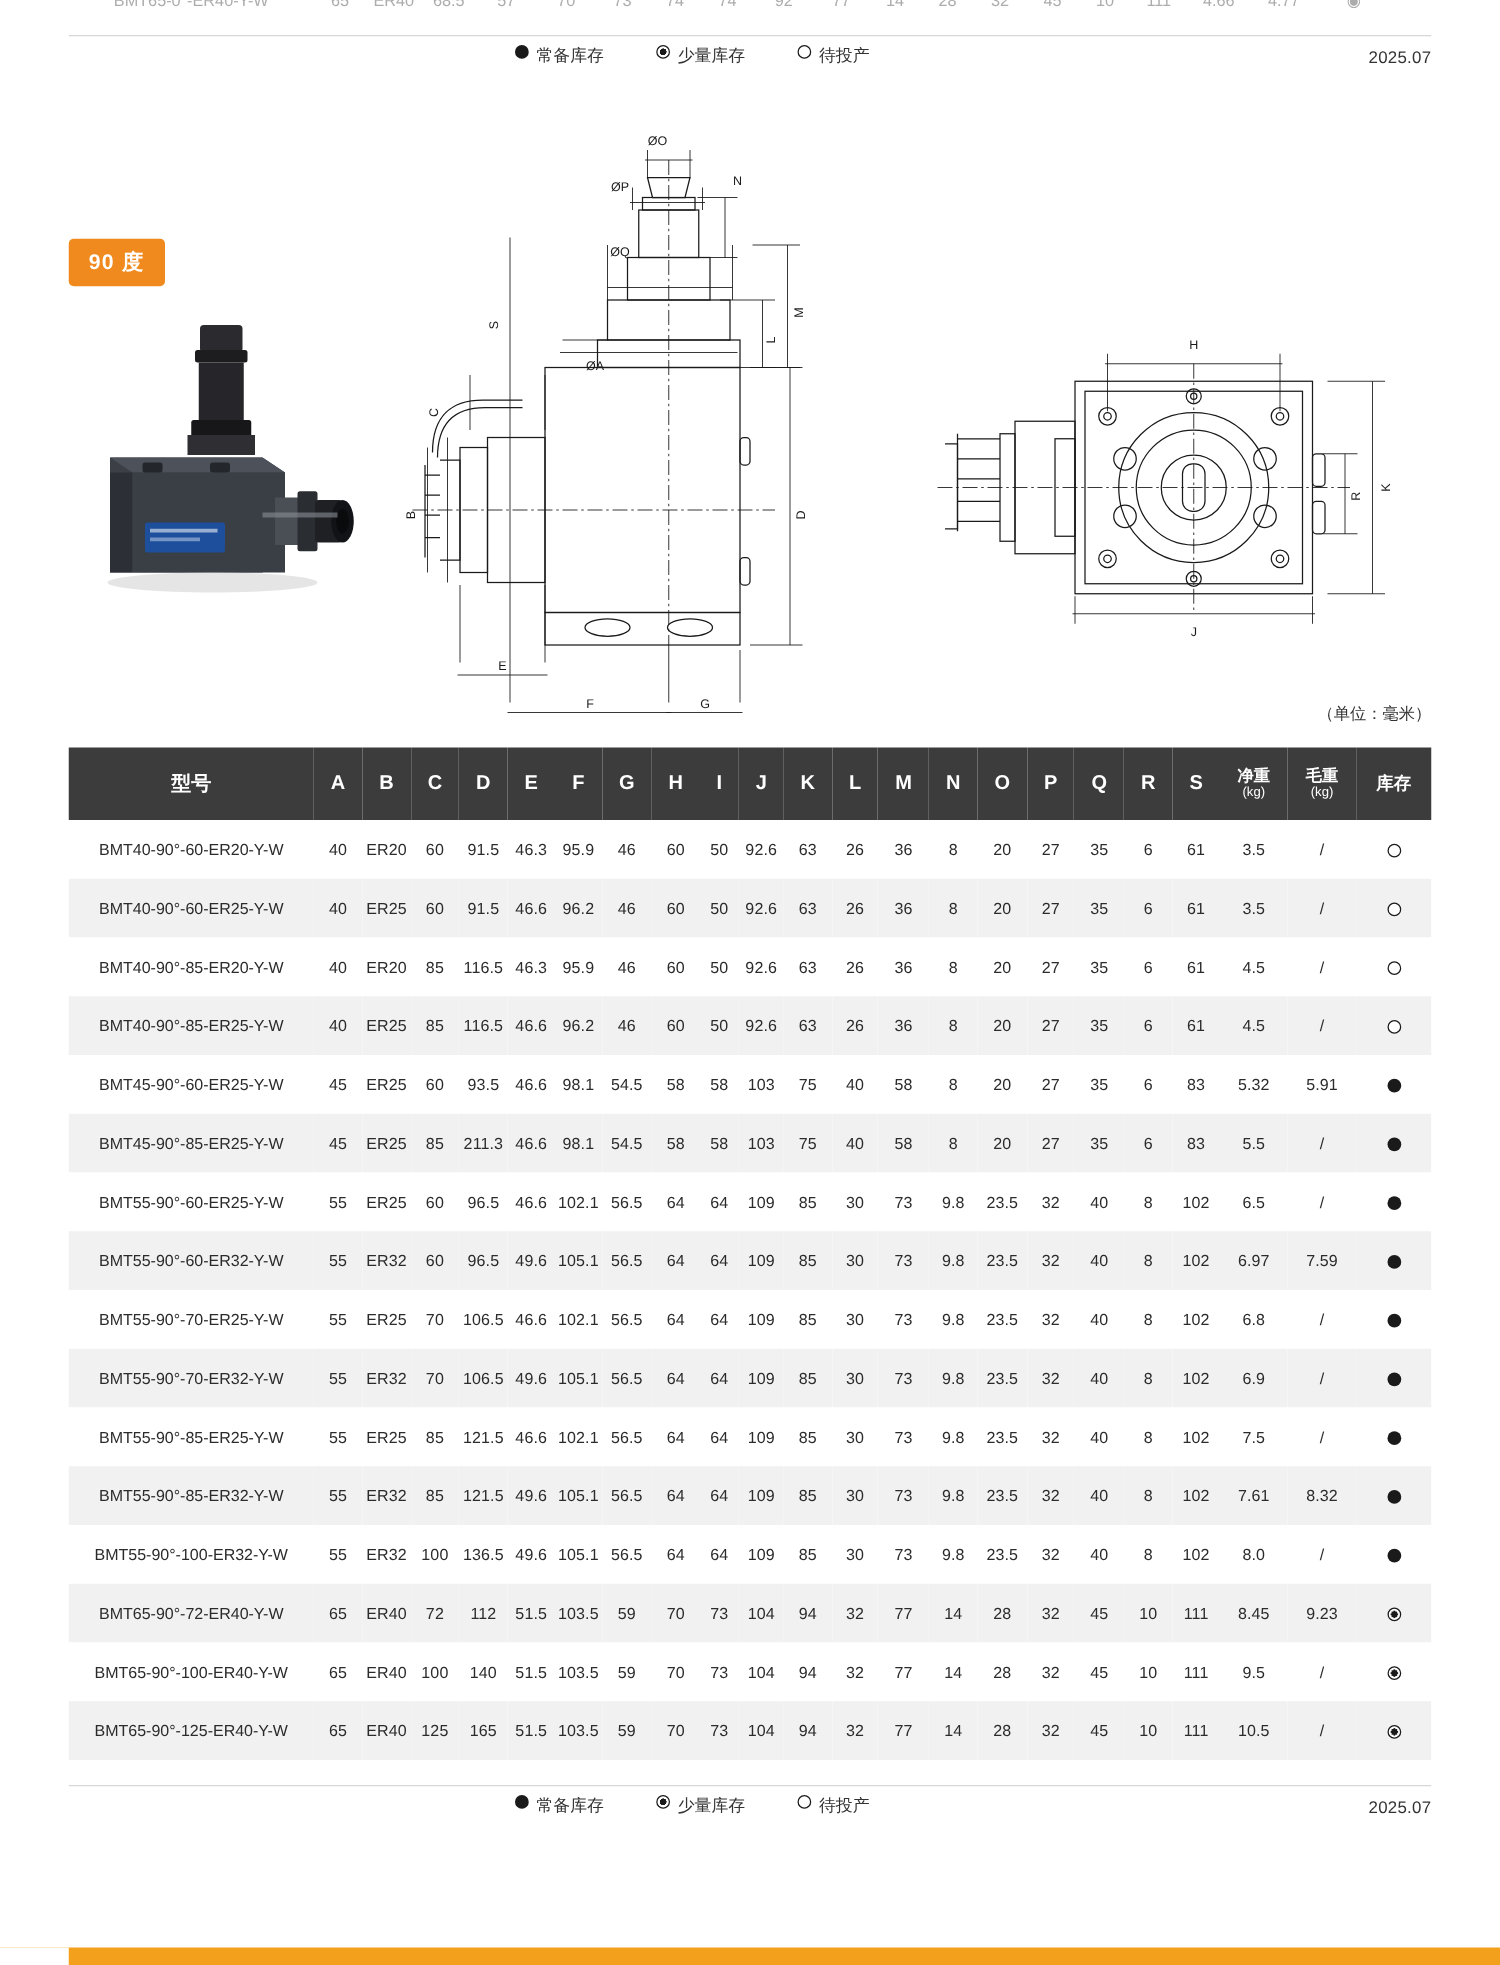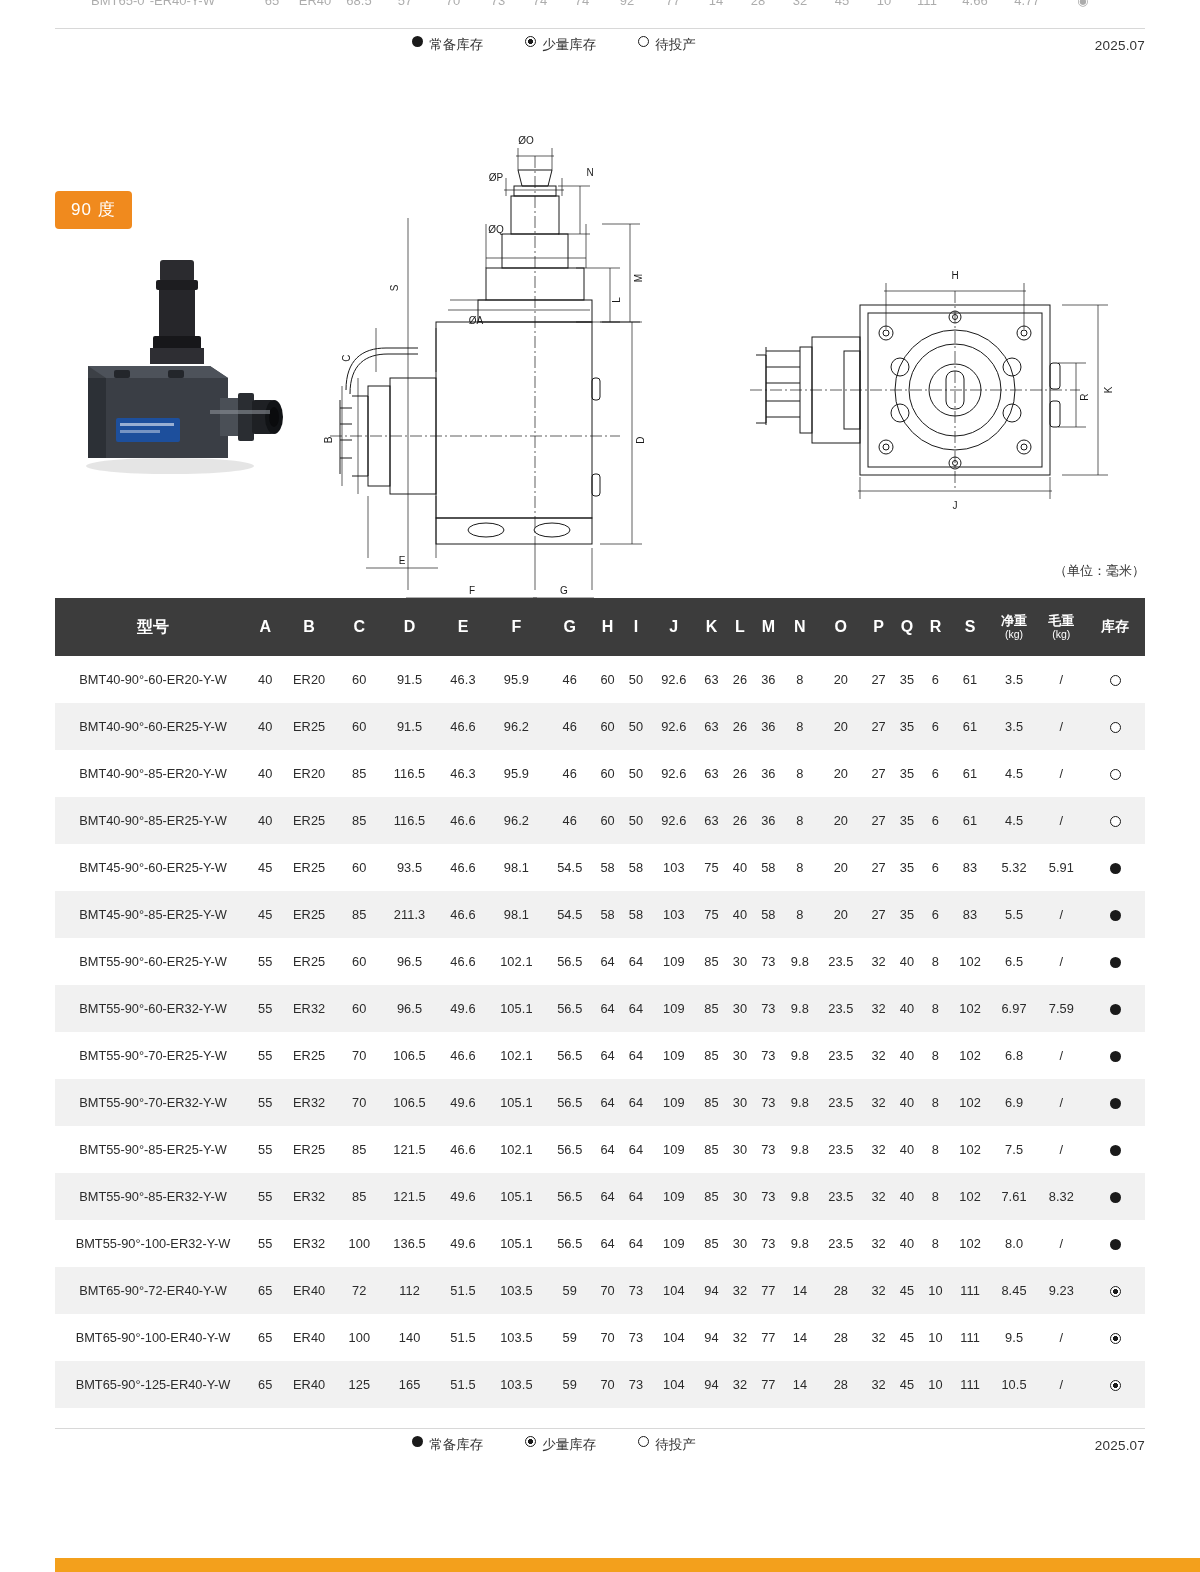"ØO" .drawing-front { margin-top: 28px -> none }
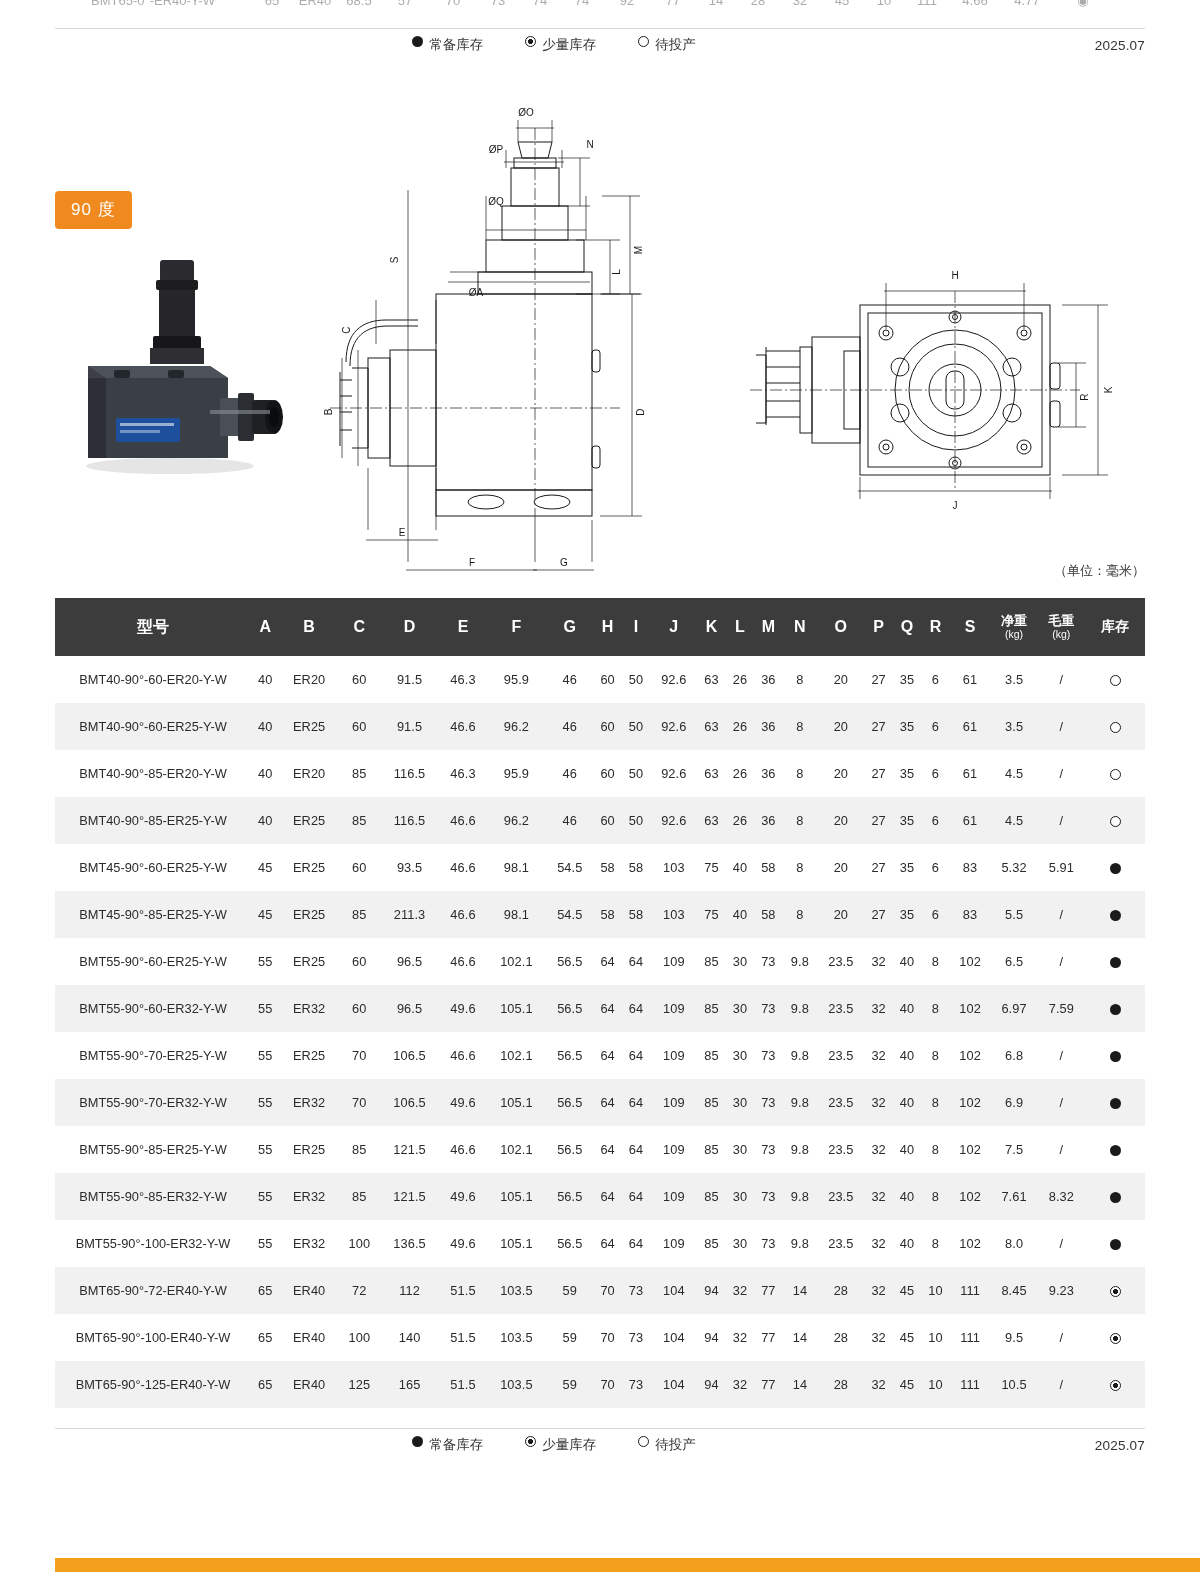"90 度" .badge { font-weight: normal -> bold }
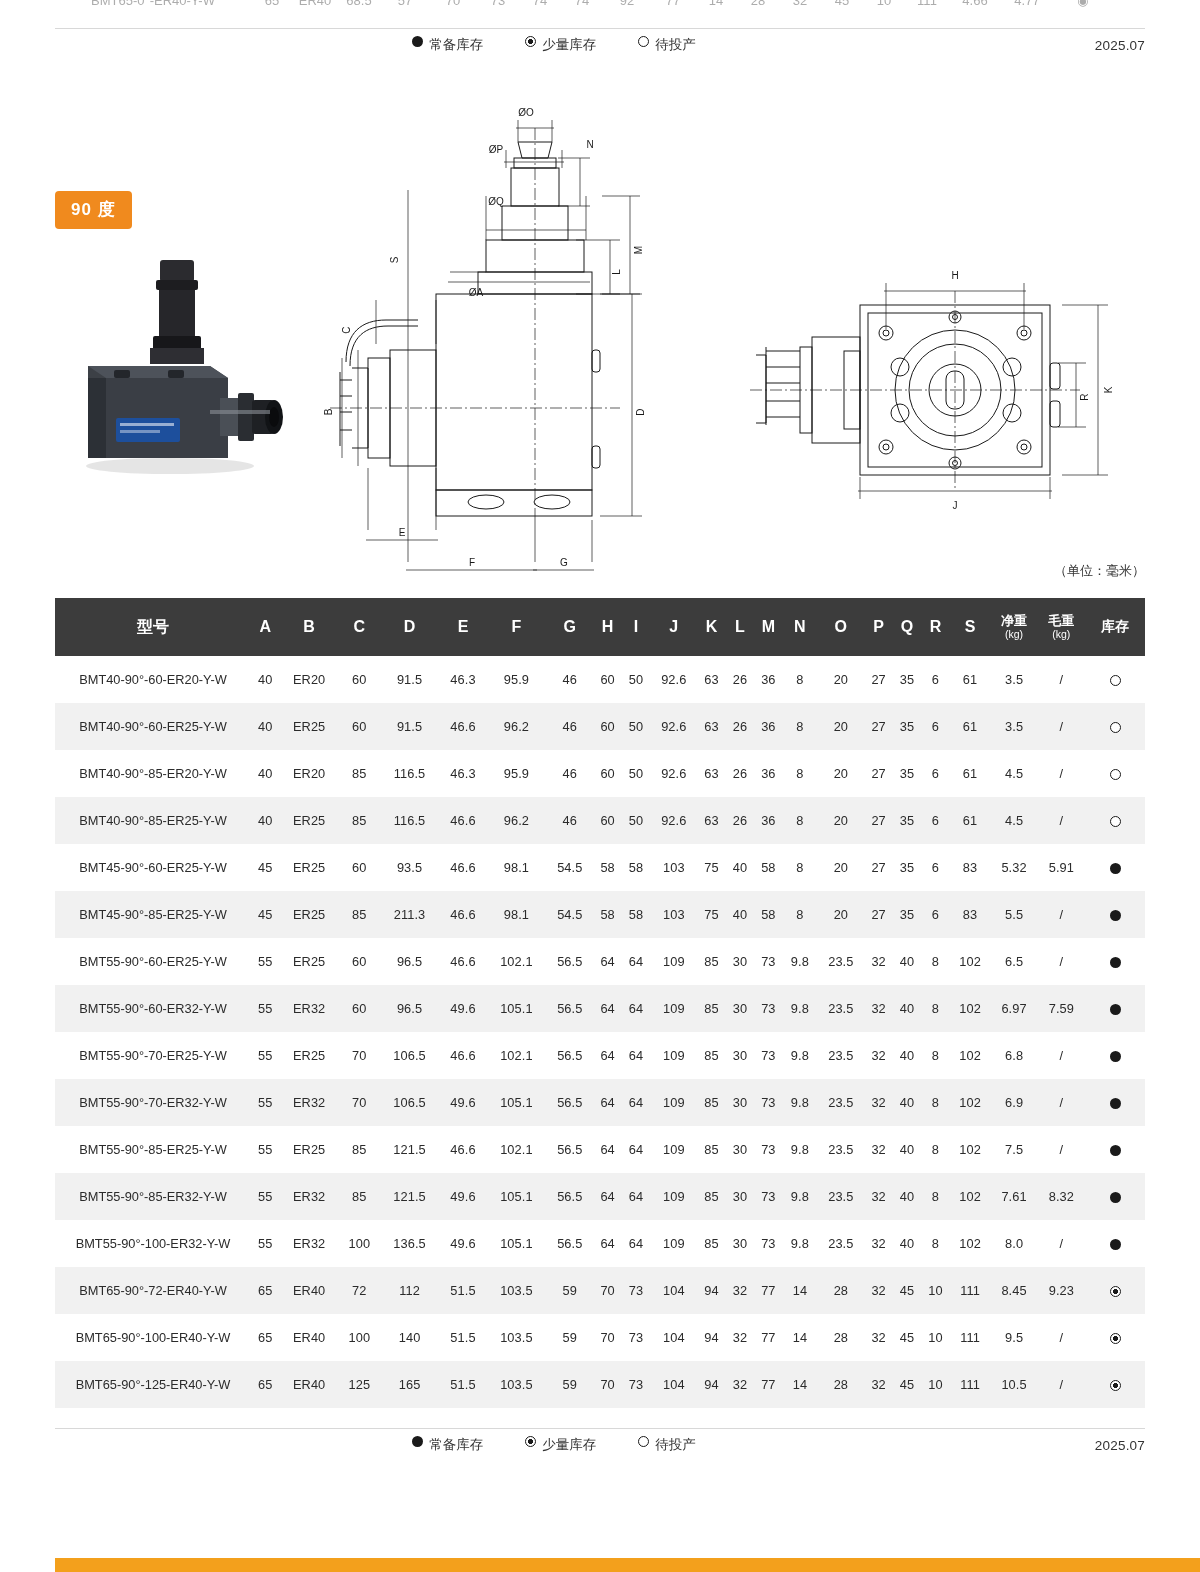"型号" .spec-table thead th { padding: 0 -> 12px }
